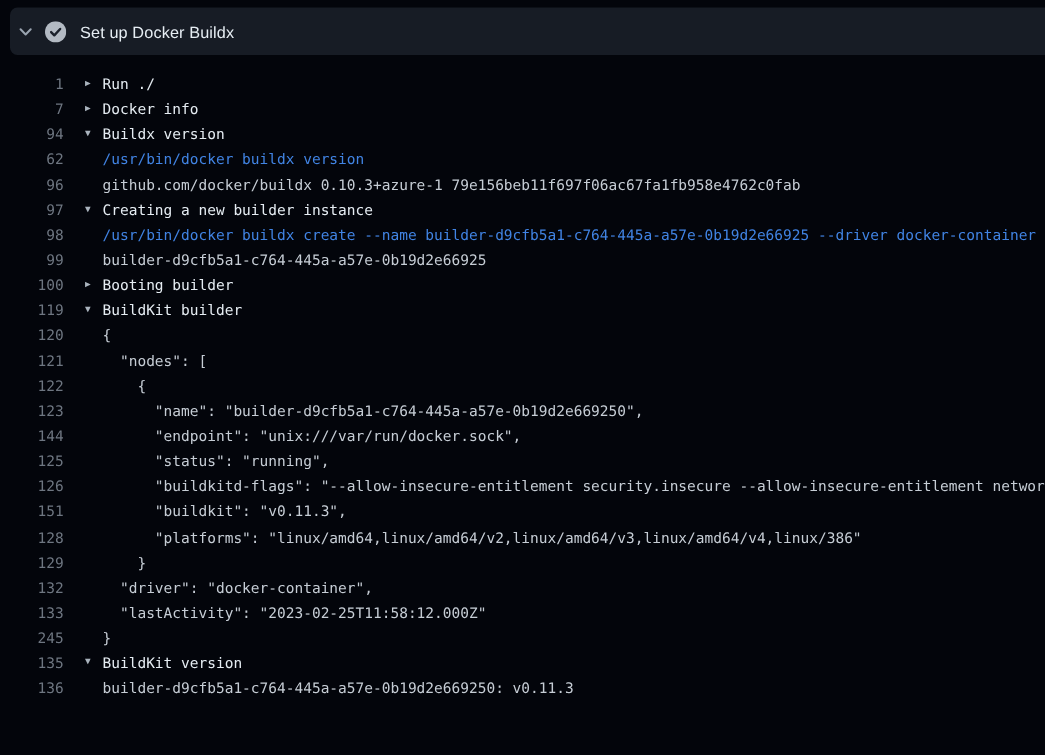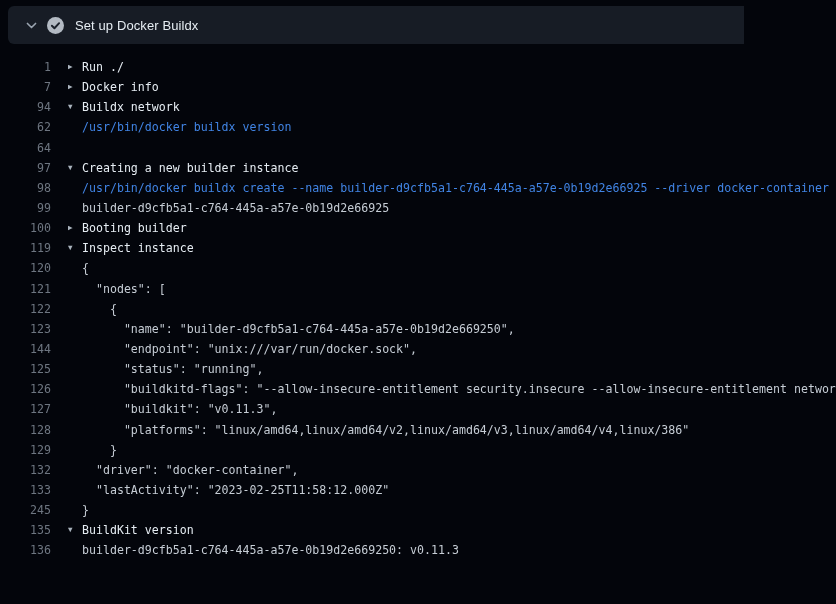"Set up Docker Buildx" .step-header { padding-left: 12px -> 1px; width: 736px -> 828px }
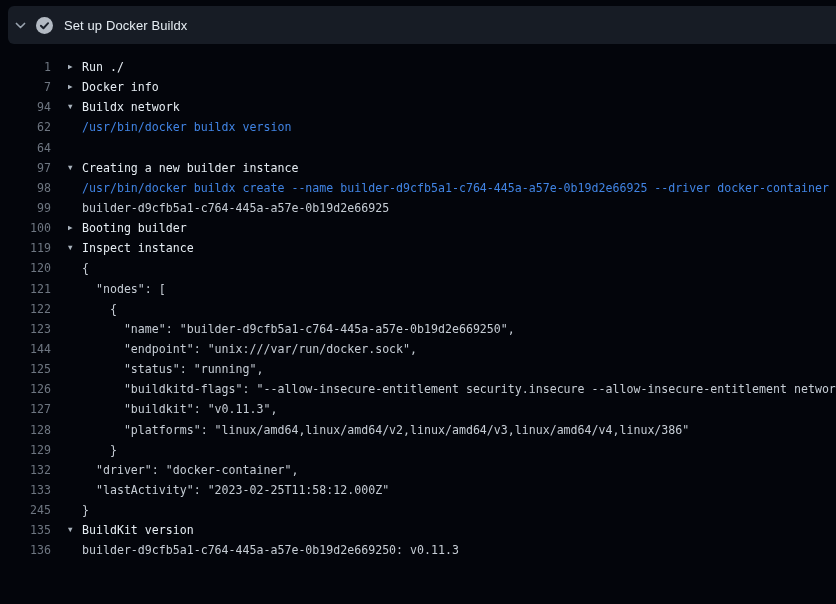"Buildx network" span.txt { text: network -> version }
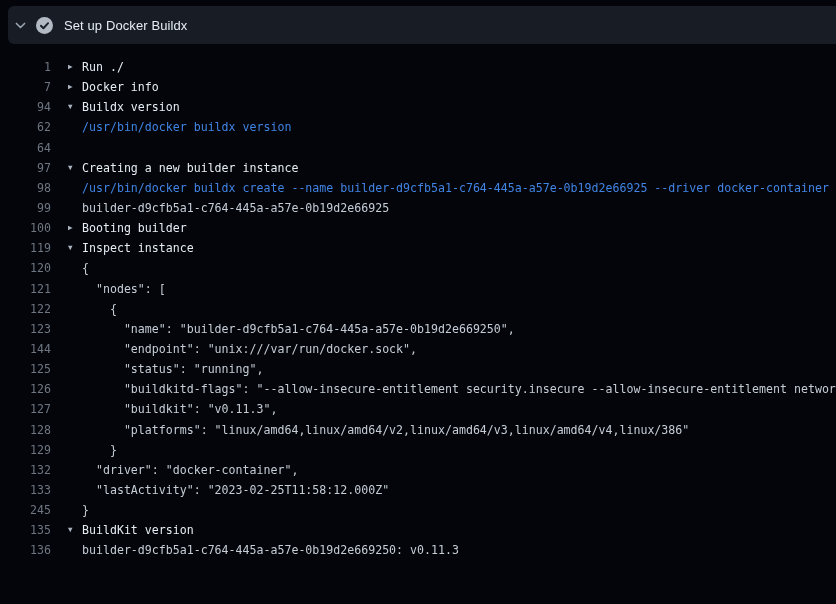"64" span.num { text: 64 -> 96 }
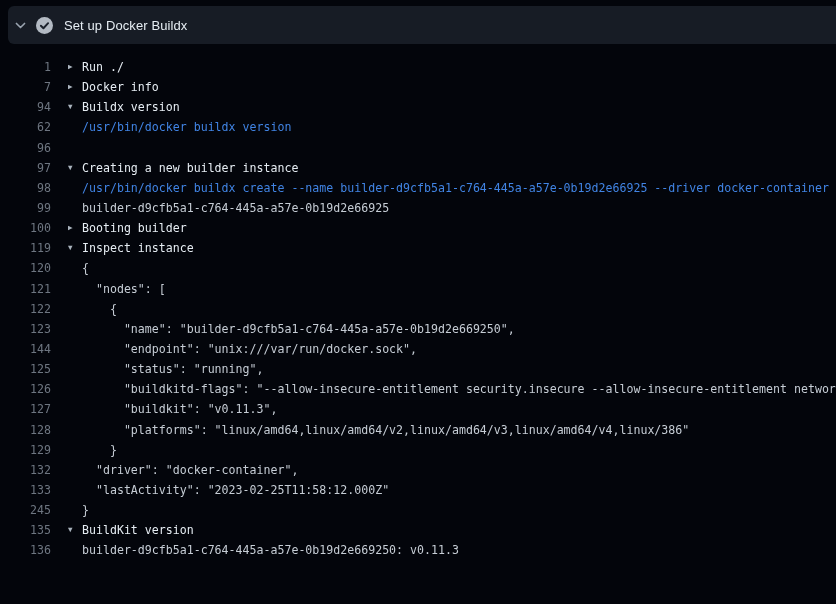"github.com/docker/buildx 0.10.3+azure-1" span.content { html: none -> <span><span>github.com/docker/buildx 0.10.3+azure-1 79e156beb11f697f06ac67fa1fb958e4762c0fab</span></span> }
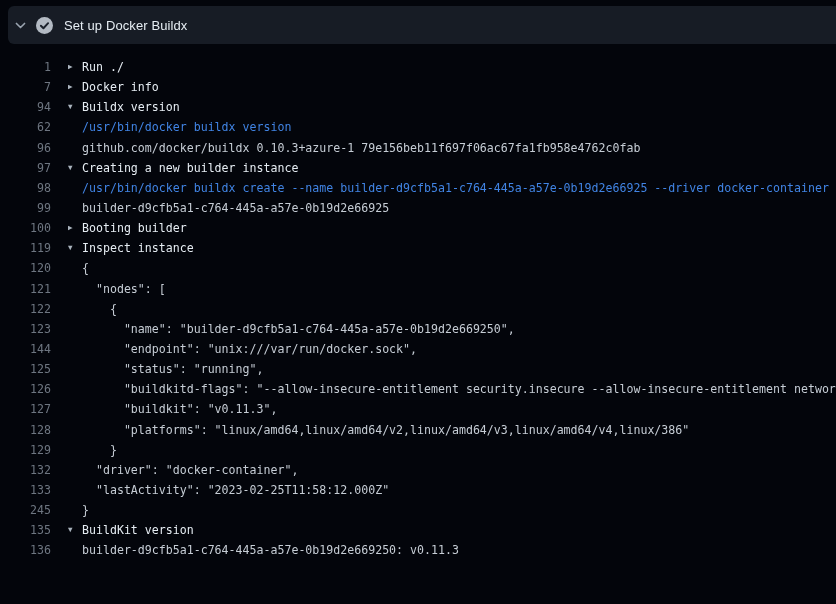"Inspect instance" span.txt { text: Inspect instance -> BuildKit builder }
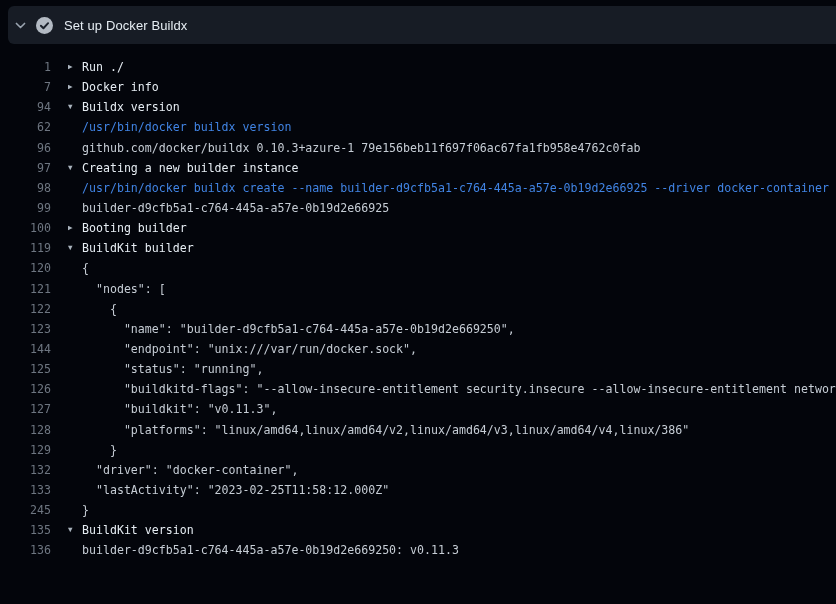"127" span.num { text: 127 -> 151 }
